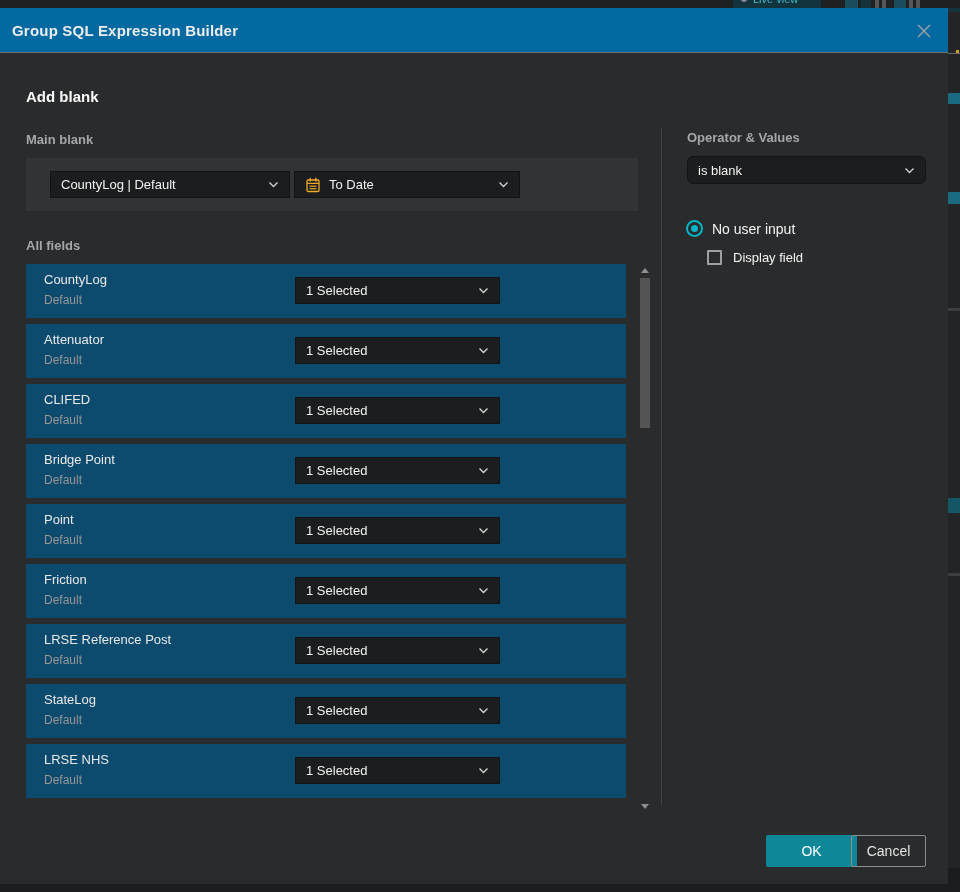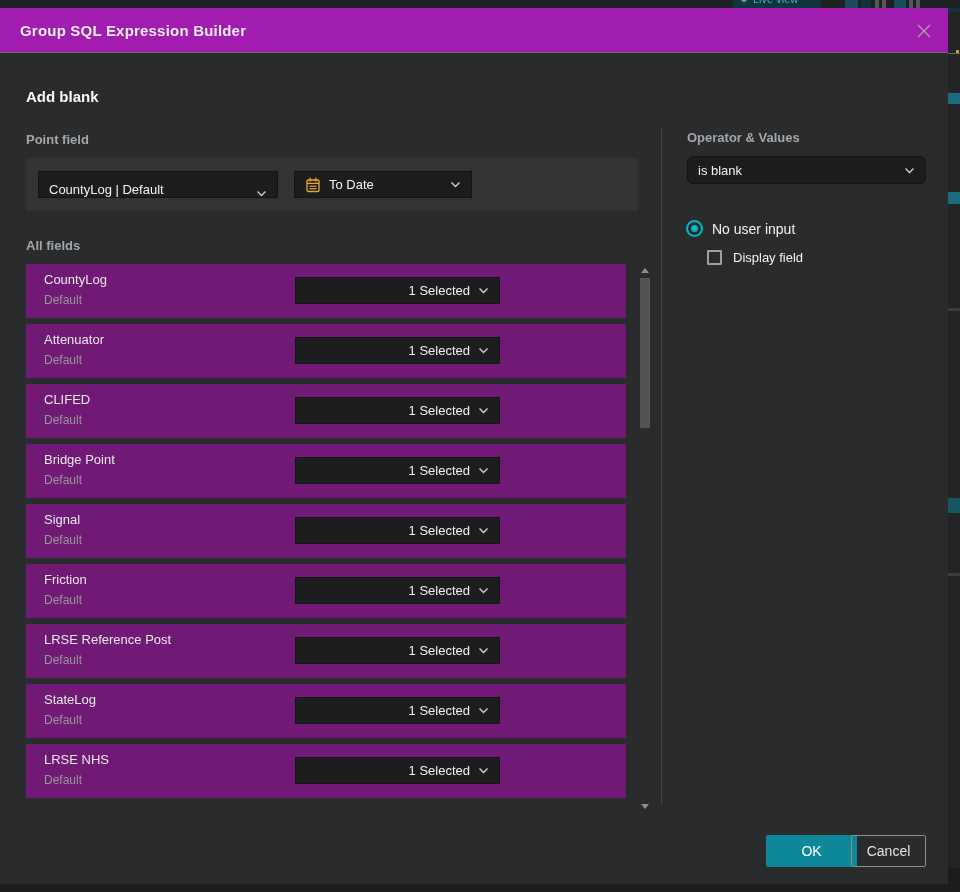"Group SQL Expression Builder" .dialog-header { background: #a21caf -> #0369a1; padding: 0 20px -> 0 12px }
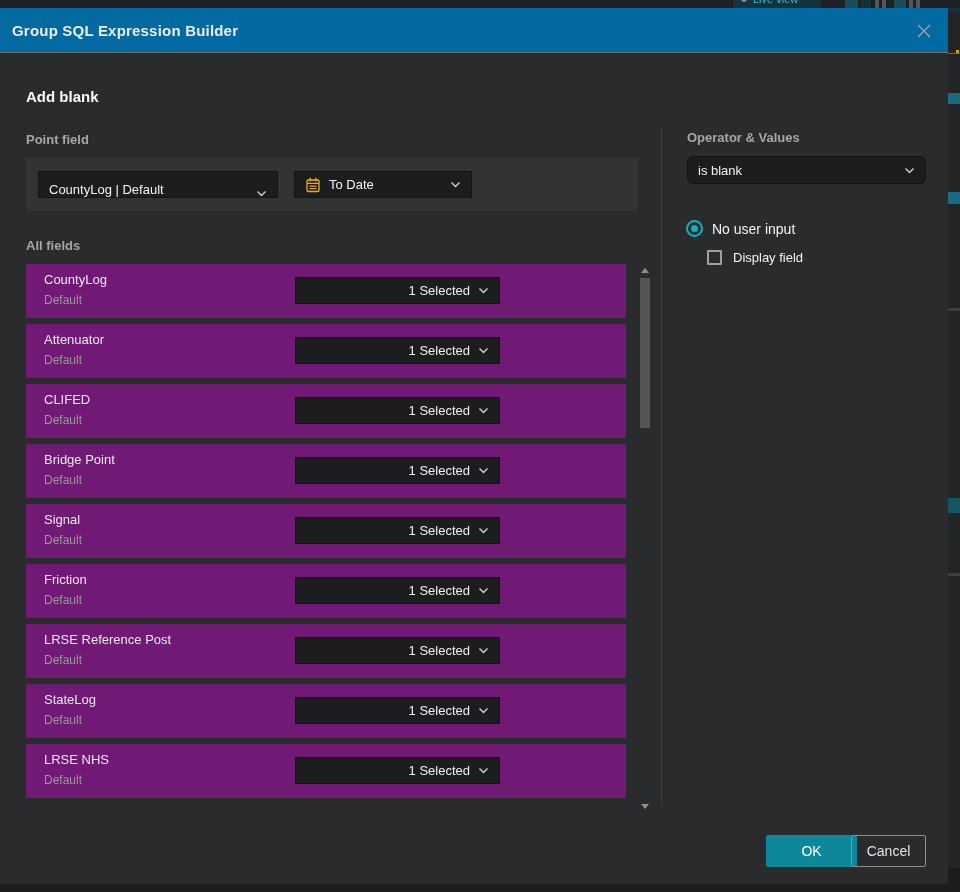"Point field" div.group-label { text: Point field -> Main blank }
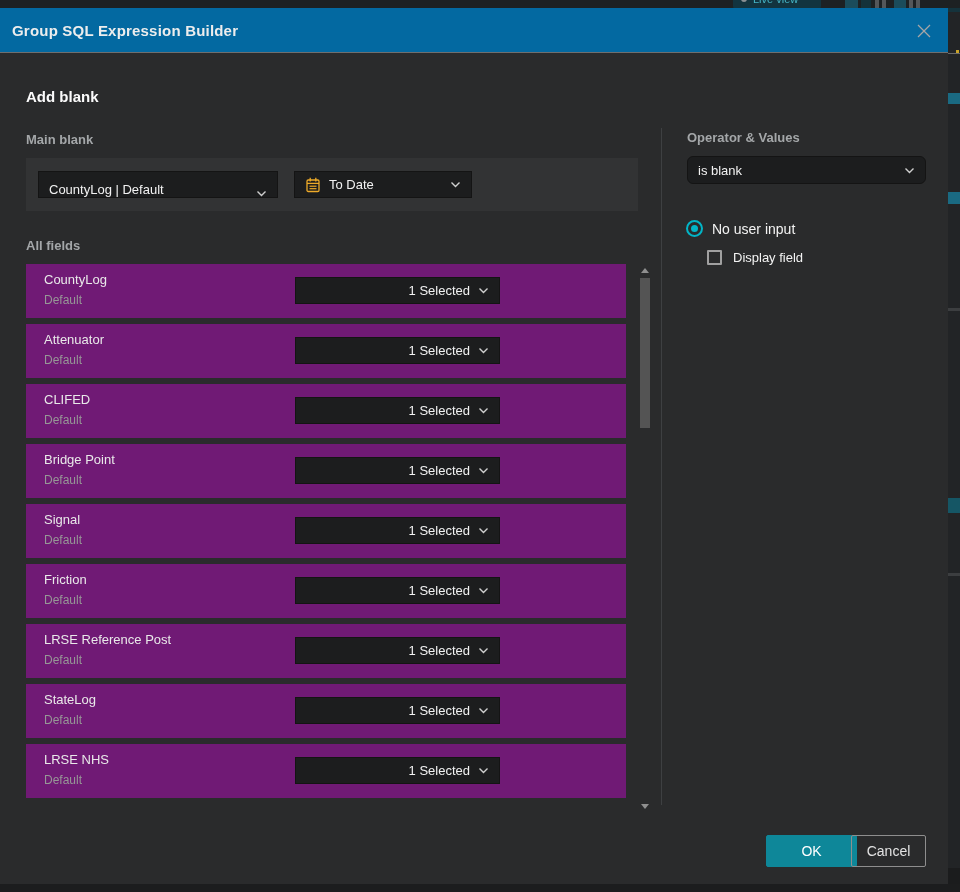"CountyLog | Default" div.dd { align-items: flex-end -> none; left: 12px -> 24px }
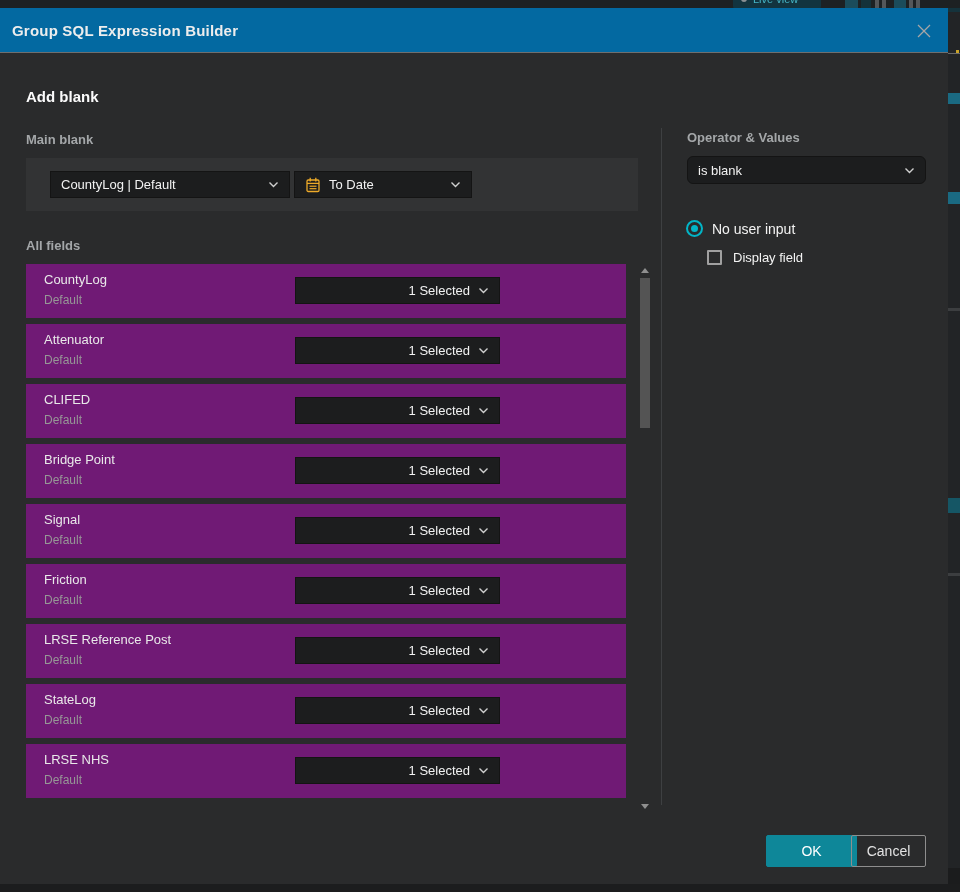"To Date" div.dd { width: 178px -> 226px }
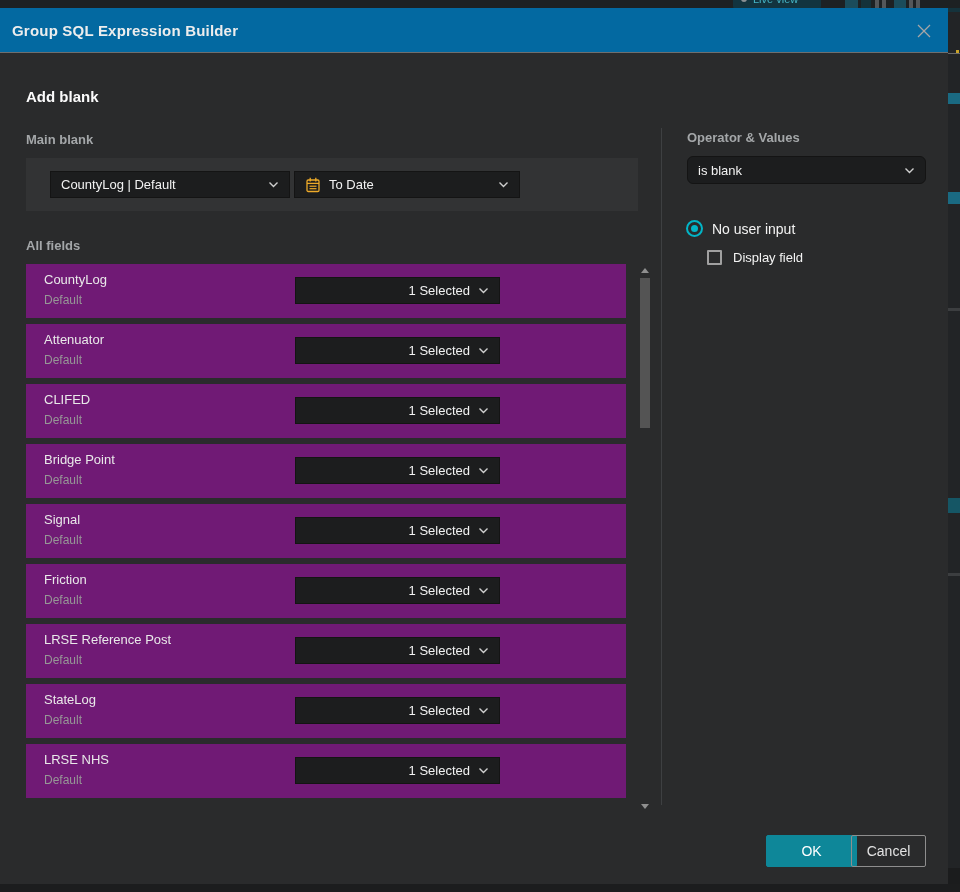"CountyLog" .field-row { background: #701a75 -> #0c4a6e; text-align: right -> none }
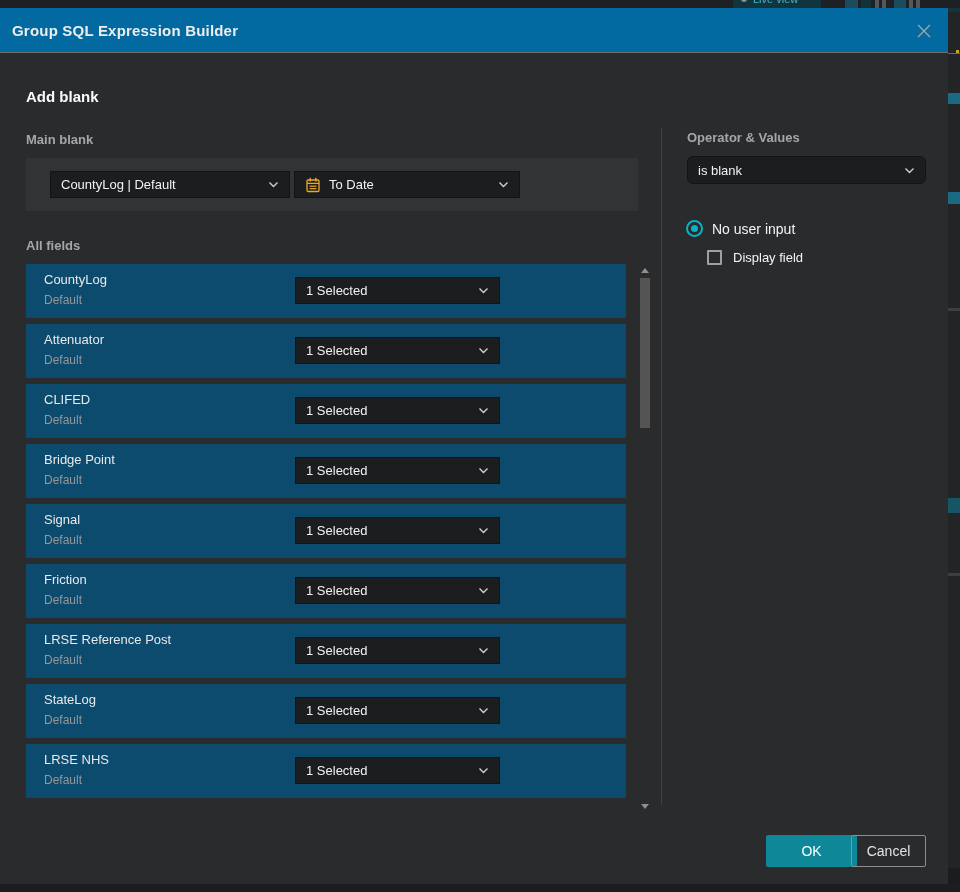"Signal" div.field-name { text: Signal -> Point }
